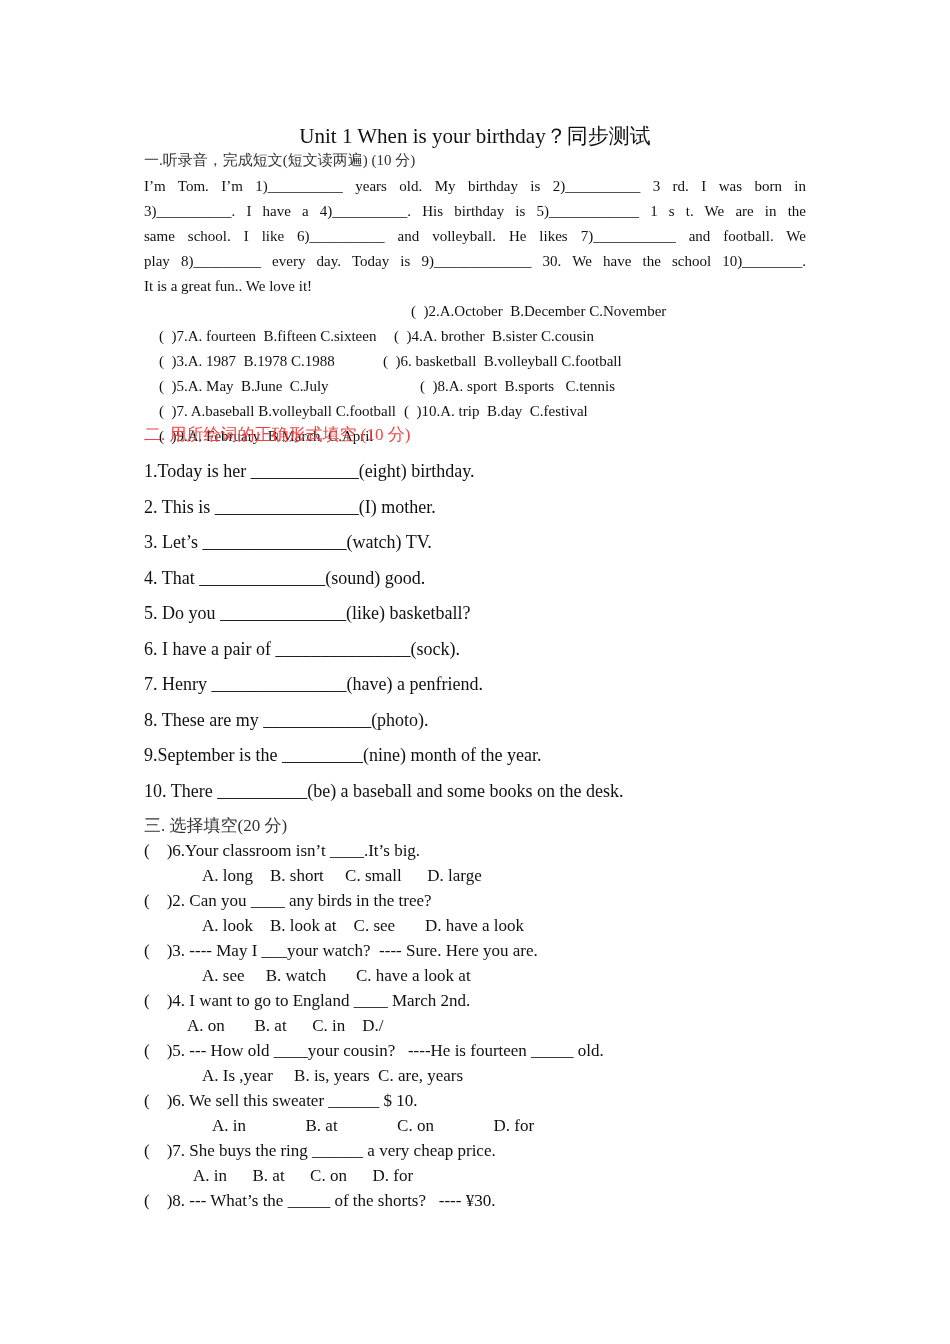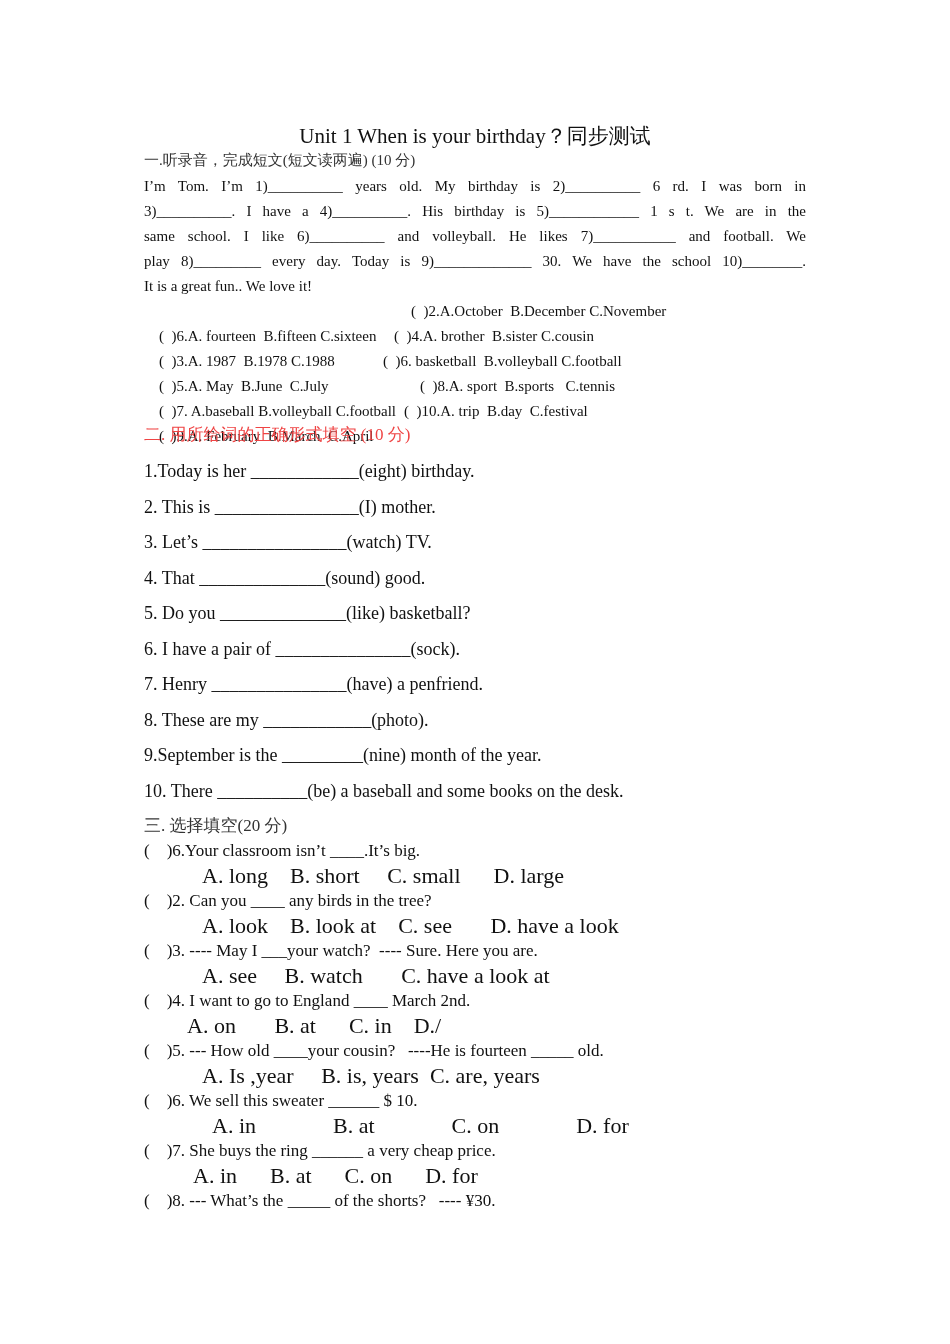"I’m Tom. I’m 1)__________ years" span.ln { text: 6 -> 3 }
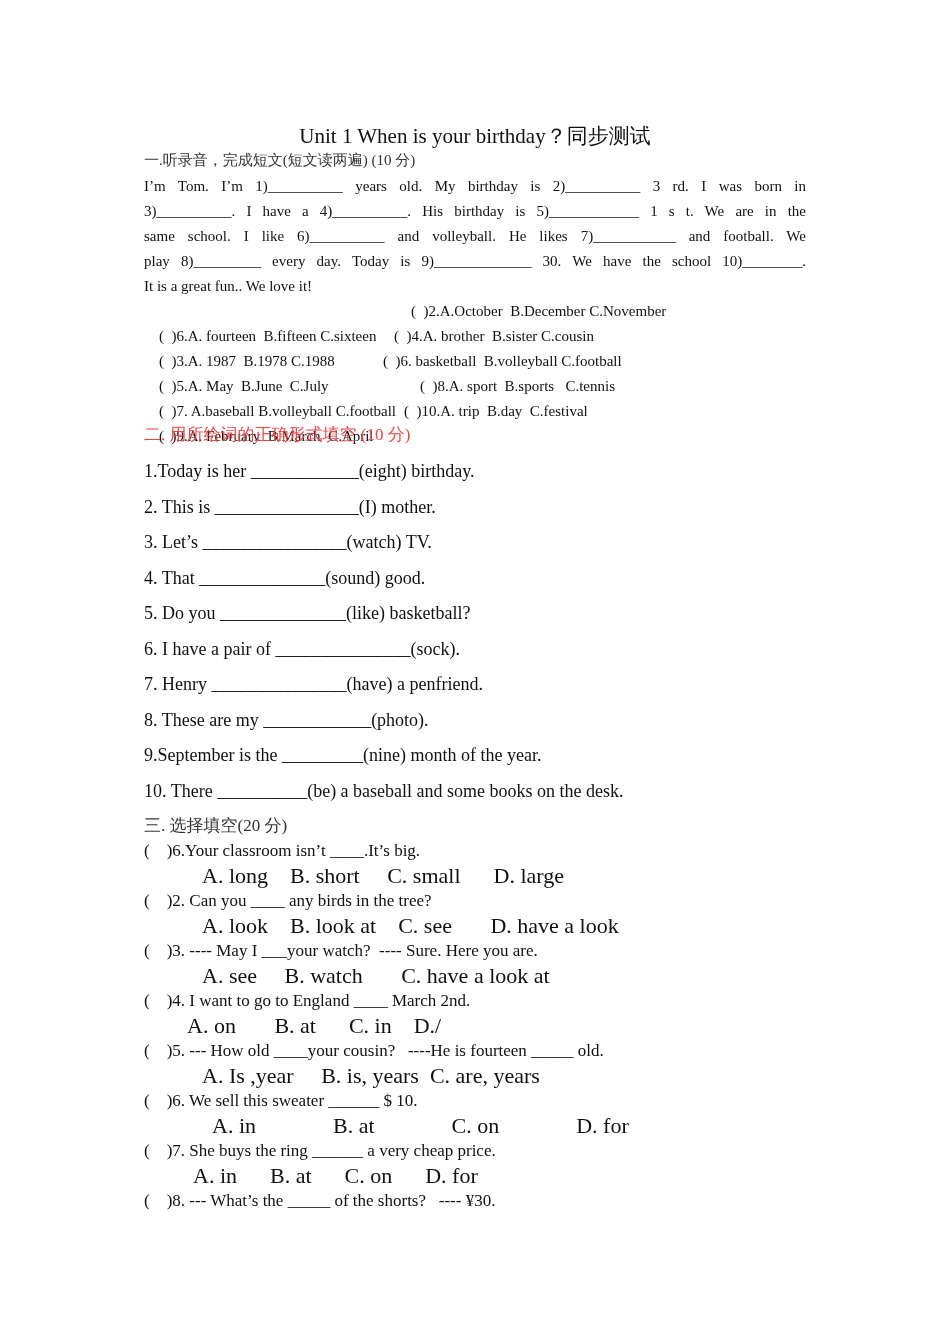"( )6.A. fourteen B.fifteen C.sixteen" span { text: 6.A -> 7.A }
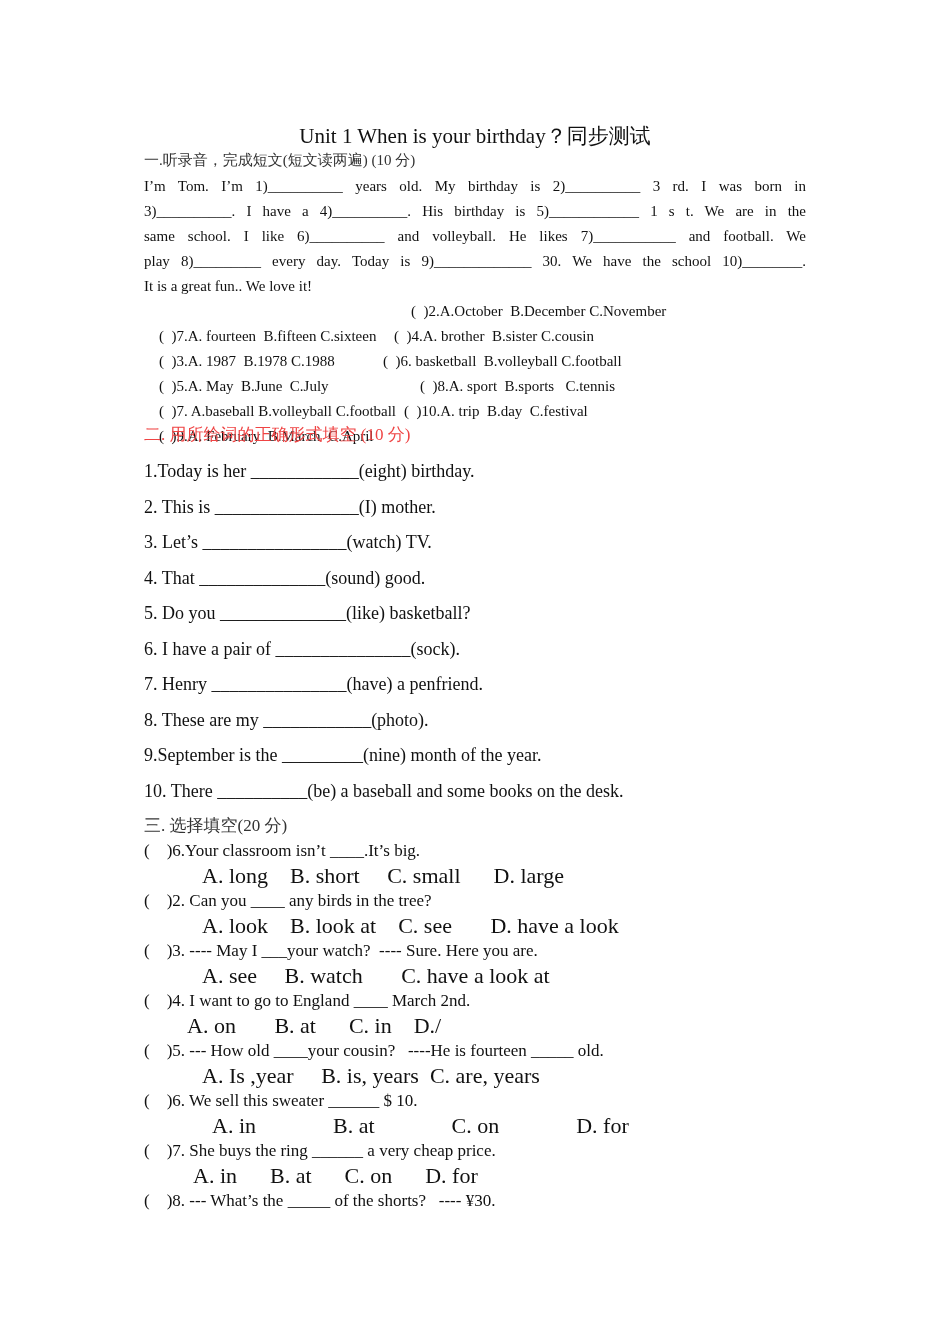"A. long B. short C." .opt { font-size: 22px -> 17px }
